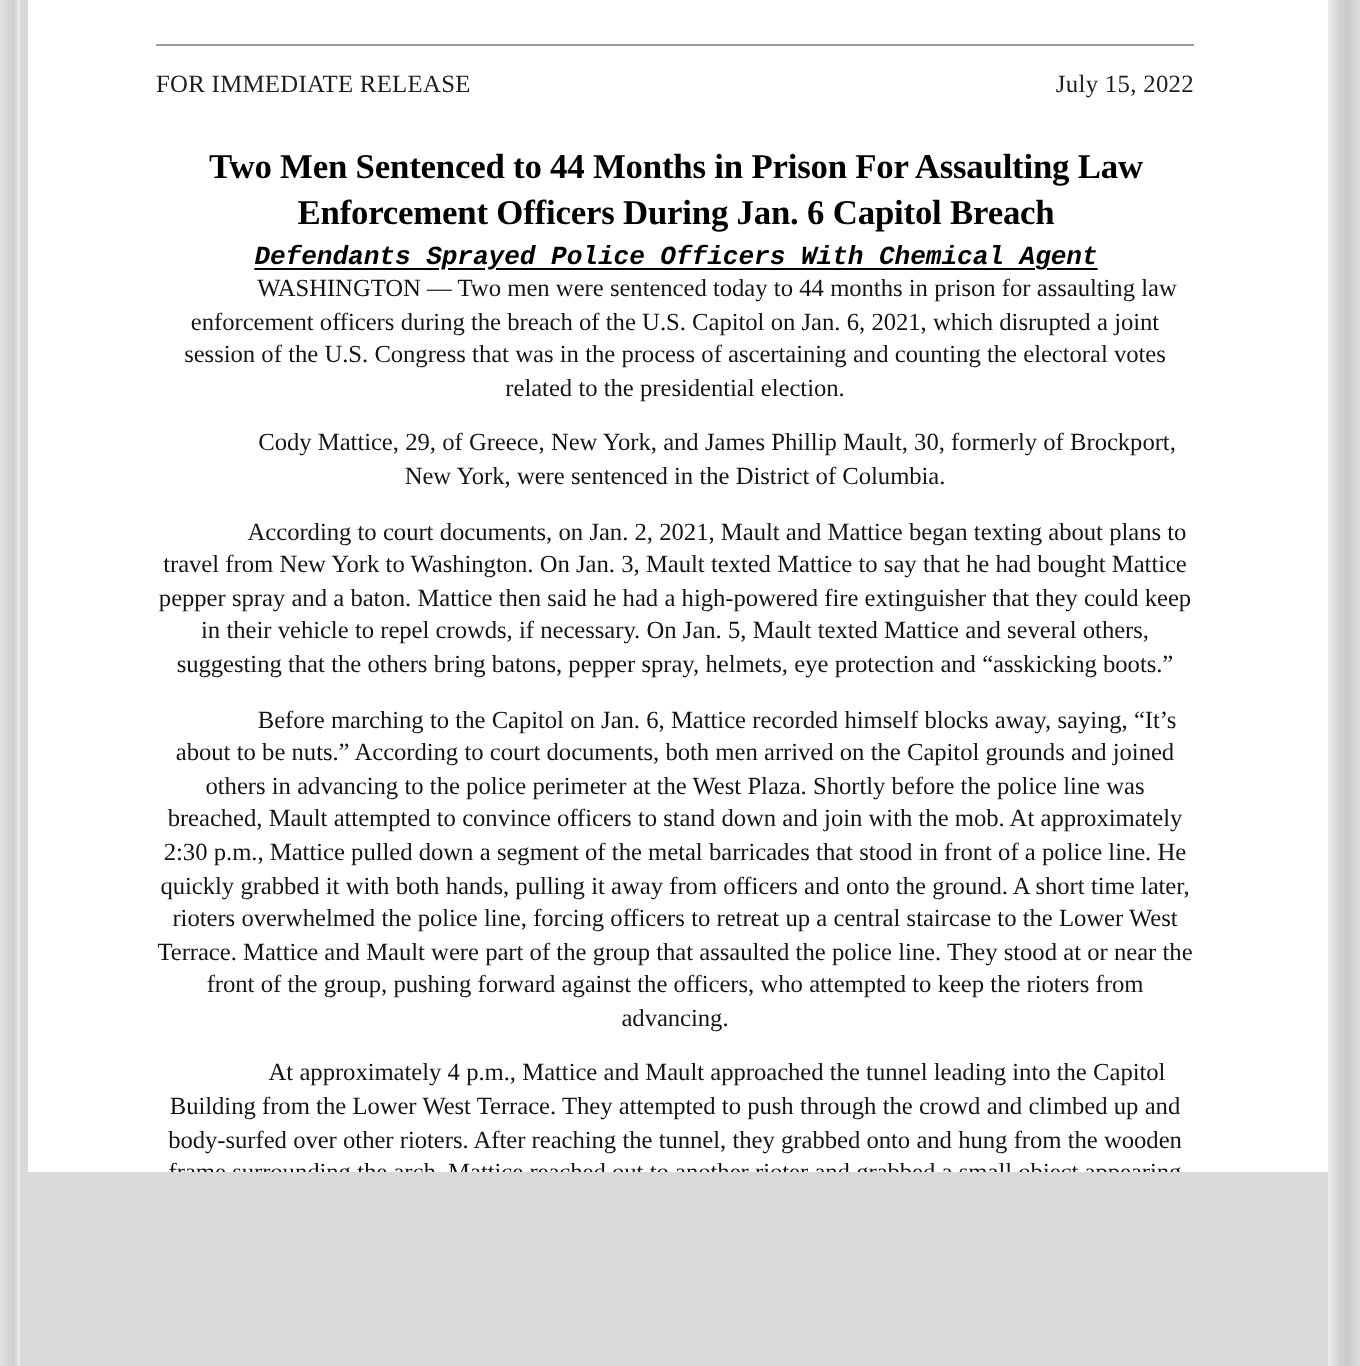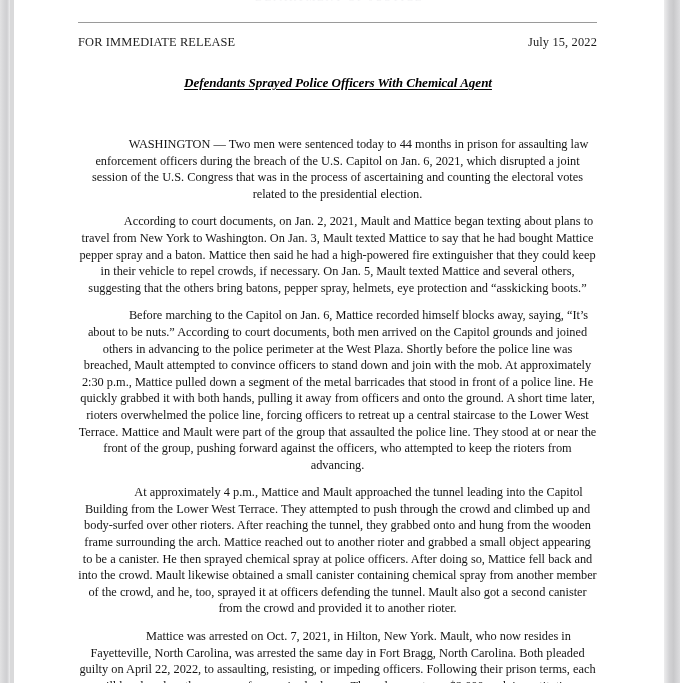"FOR IMMEDIATE RELEASE" .page { height: 683px -> 586px }
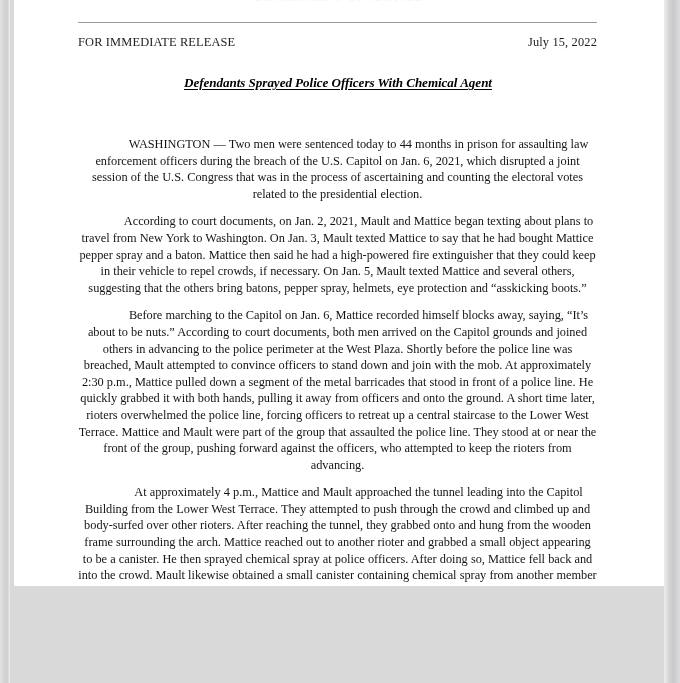"Two Men Sentenced to 44" span { html: none -> <span>Two Men Sentenced to 44 Months in Prison For Assaulting Law Enforcement Officers During Jan. 6 Capitol Breach</span> }
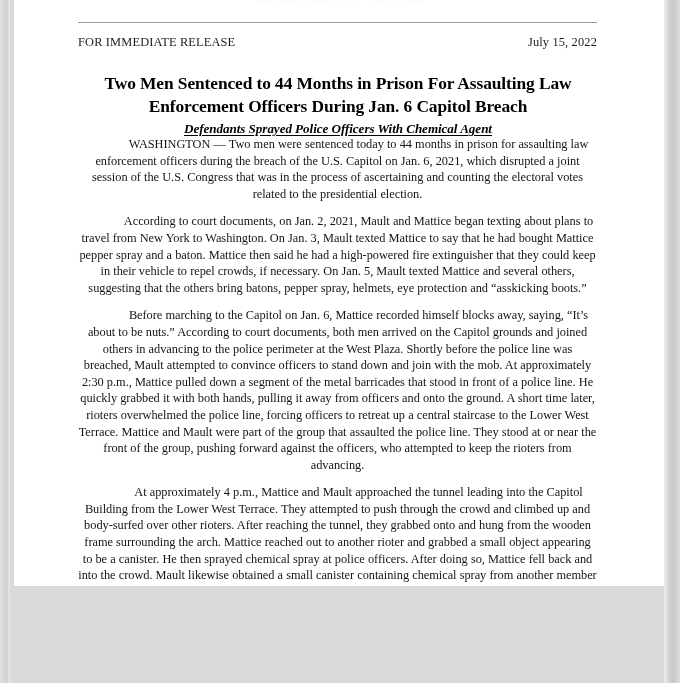"Defendants Sprayed Police Officers With" .subhead { font-family: none -> Liberation Mono, monospace }
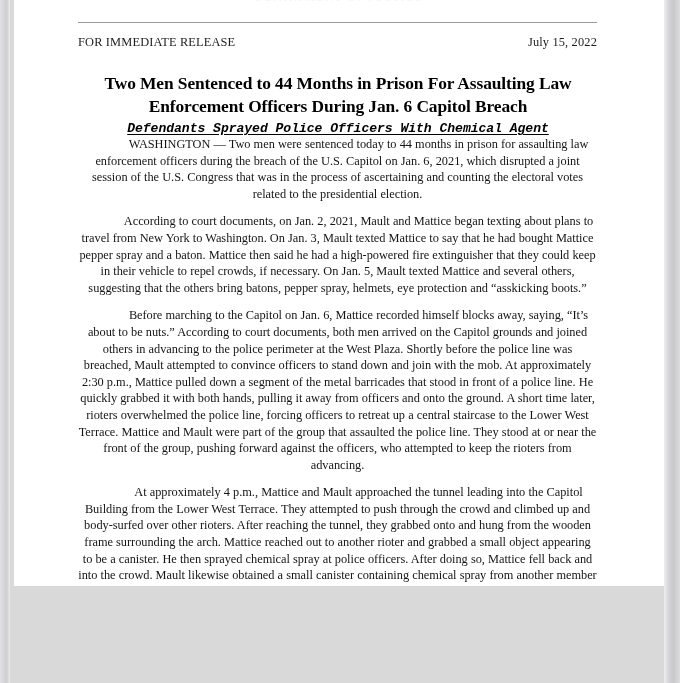"Cody Mattice, 29, of Greece," p { html: none -> <p>Cody Mattice, 29, of Greece, New York, and James Phillip Mault, 30, formerly of Brockport, New York, were sentenced in the District of Columbia.</p> }
